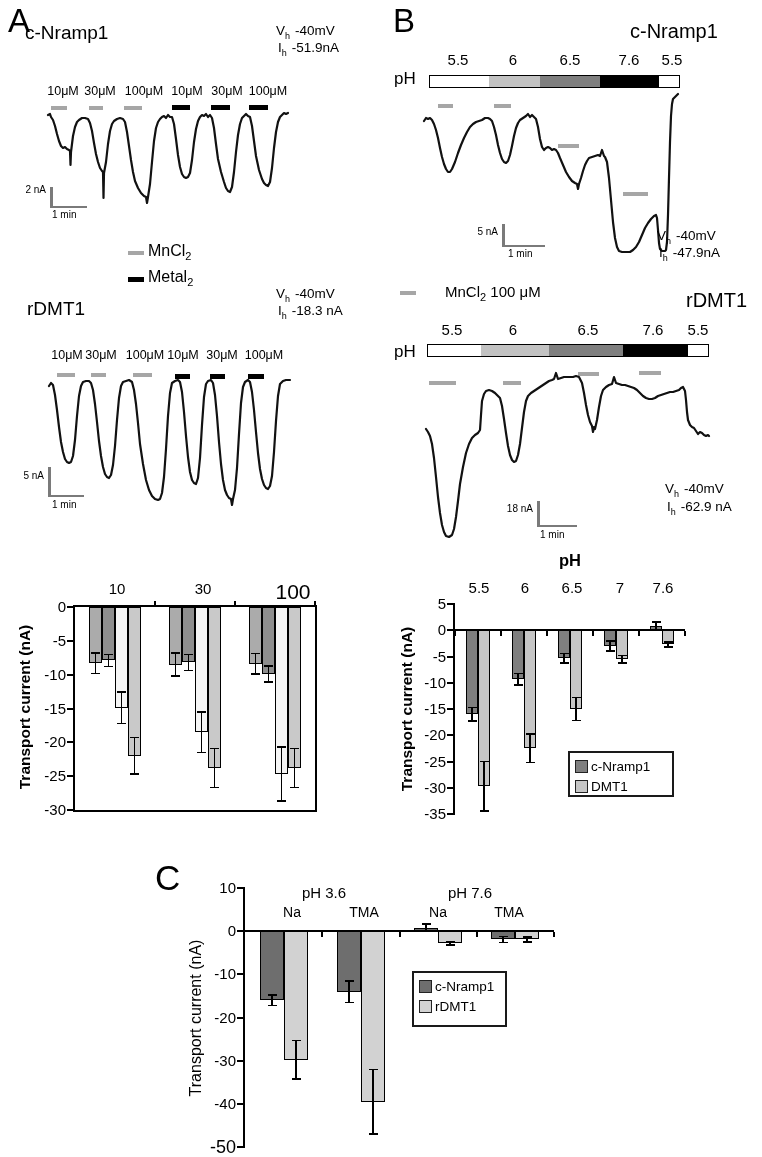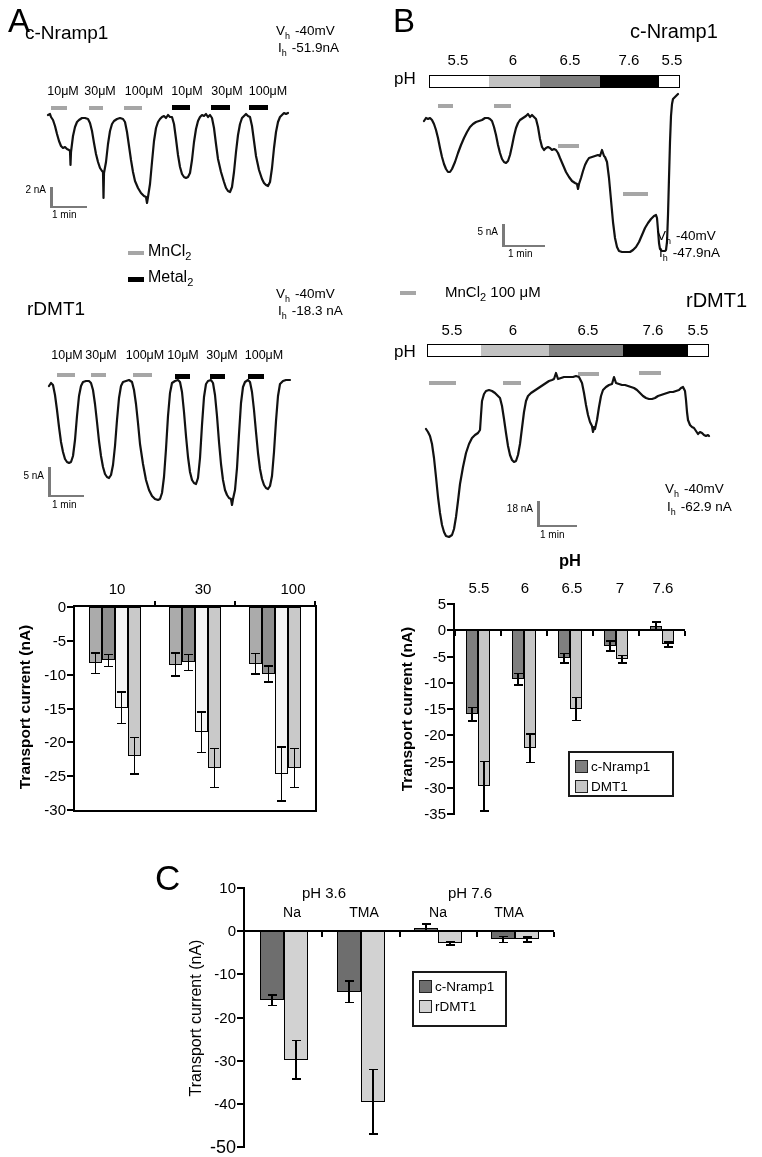"100" div { font-size: 15px -> 21px }
